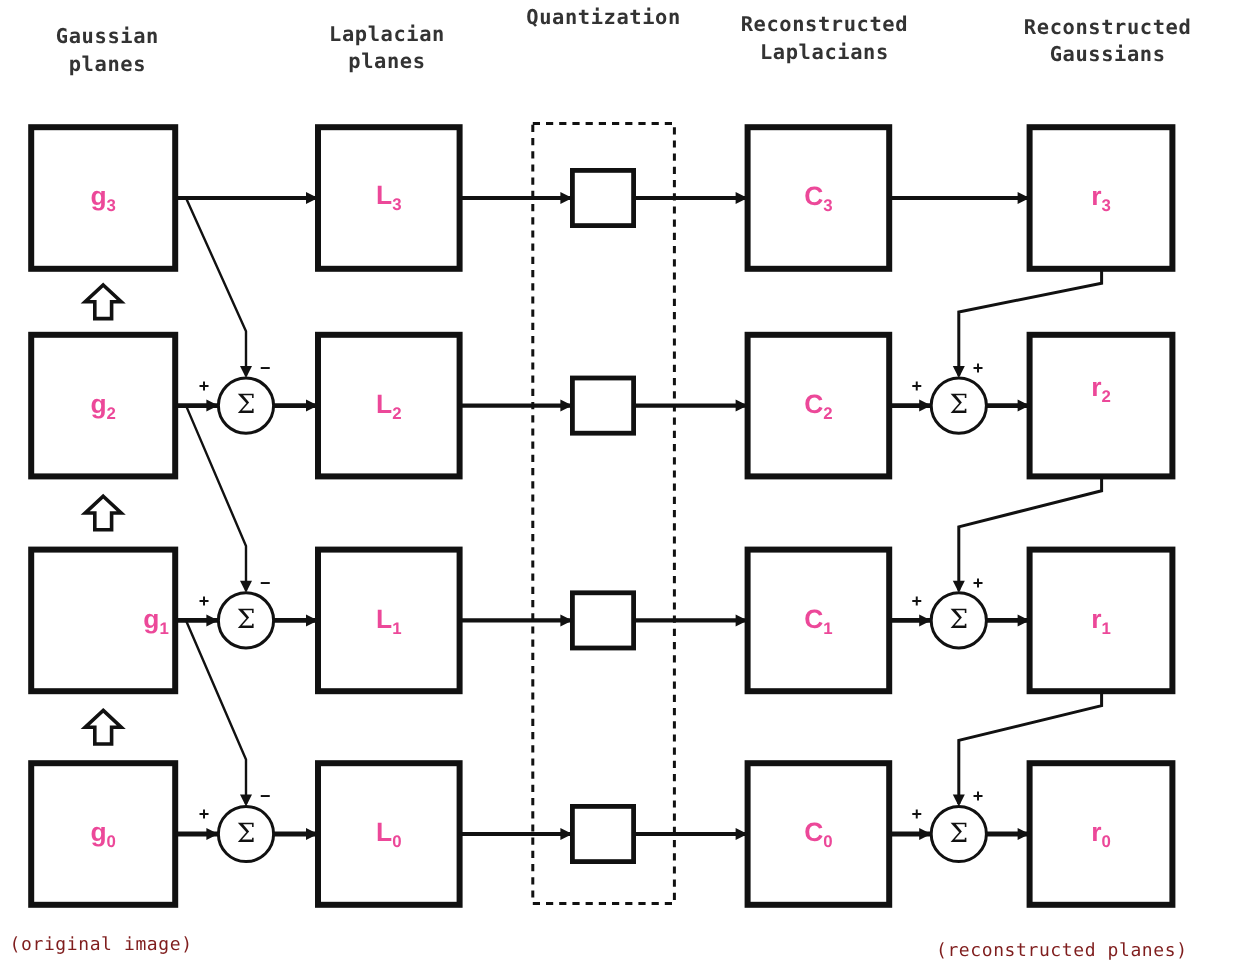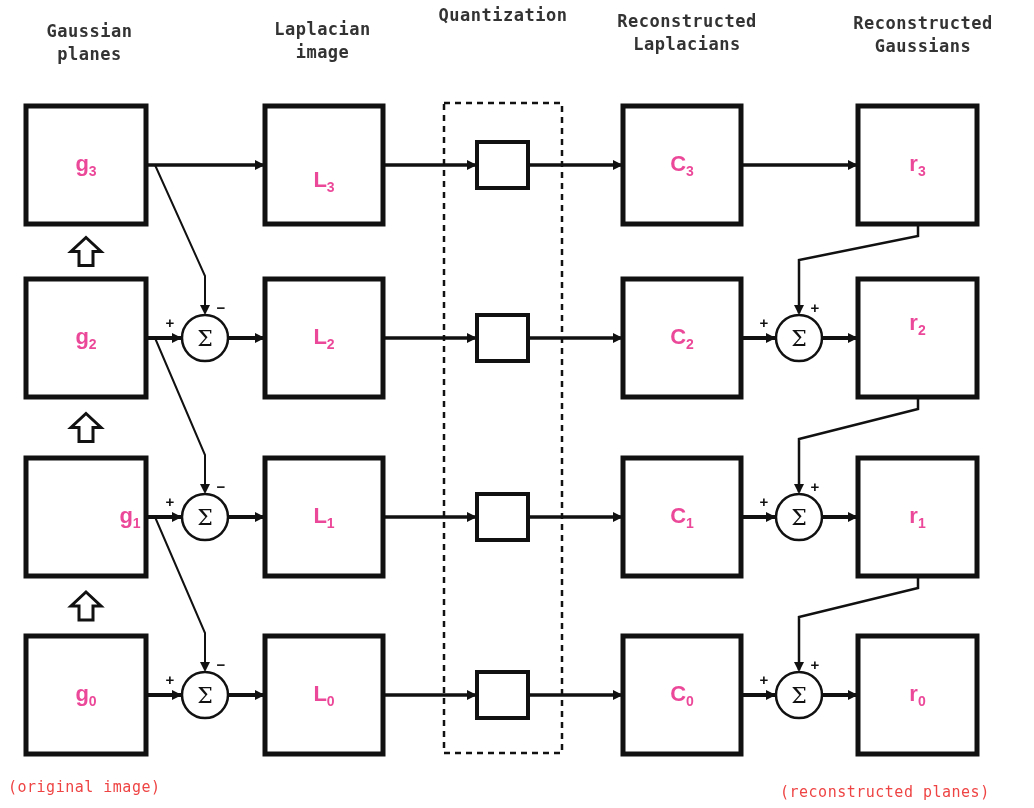"Laplacian" div.hdr { text: image -> planes }
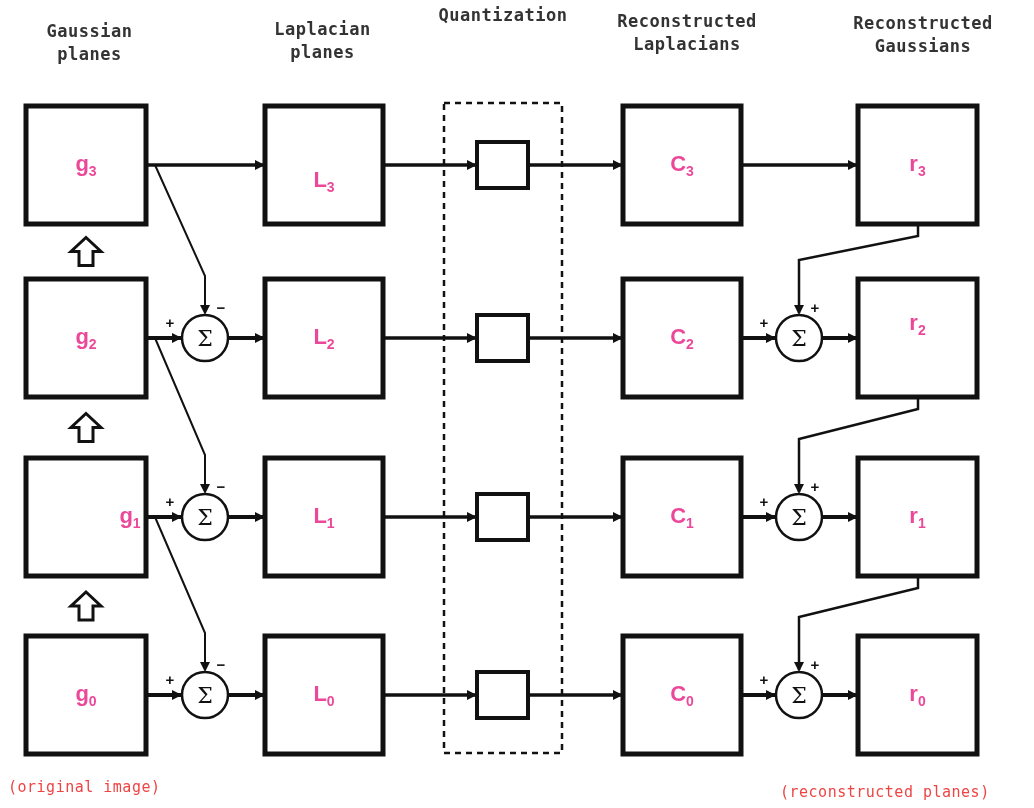"L3" div.lbl { top: 181px -> 164px }
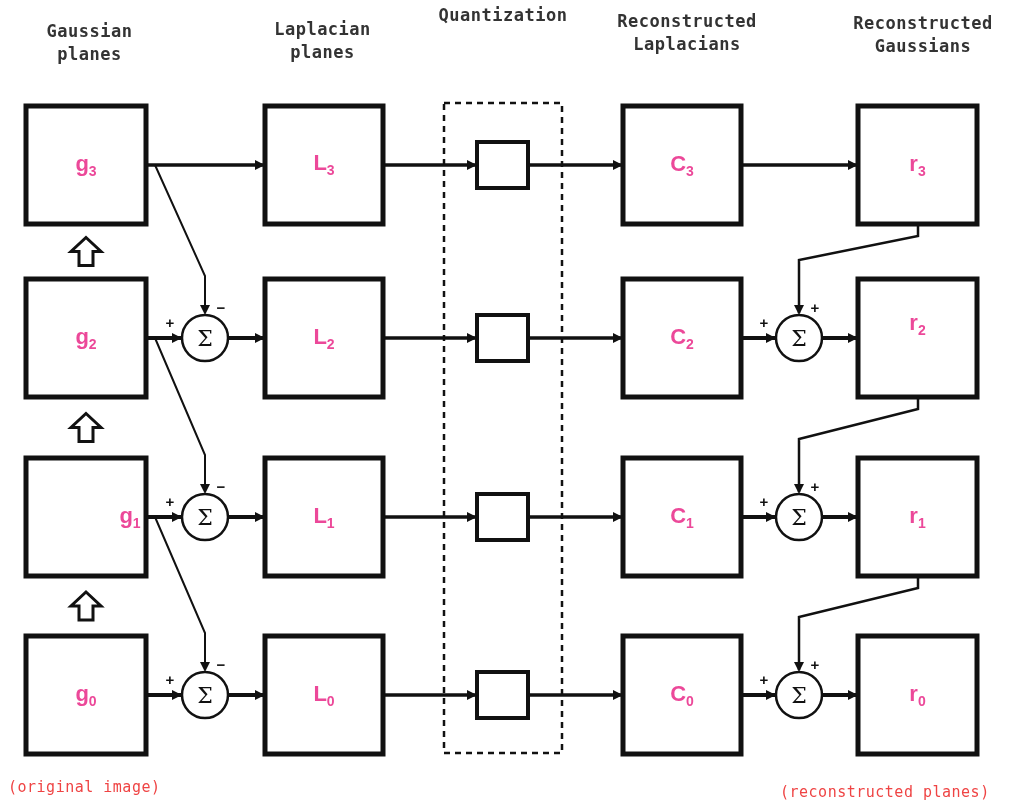"(original image)" .foot { color: #ef4444 -> #7f1d1d }
